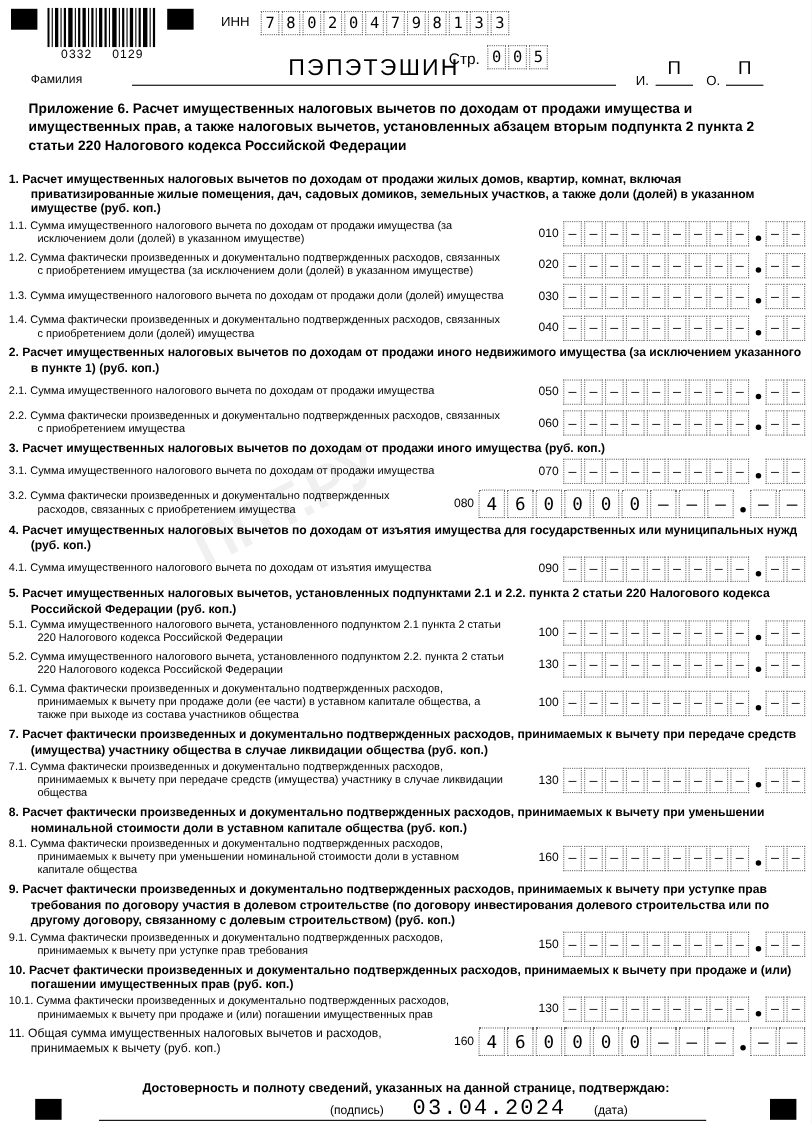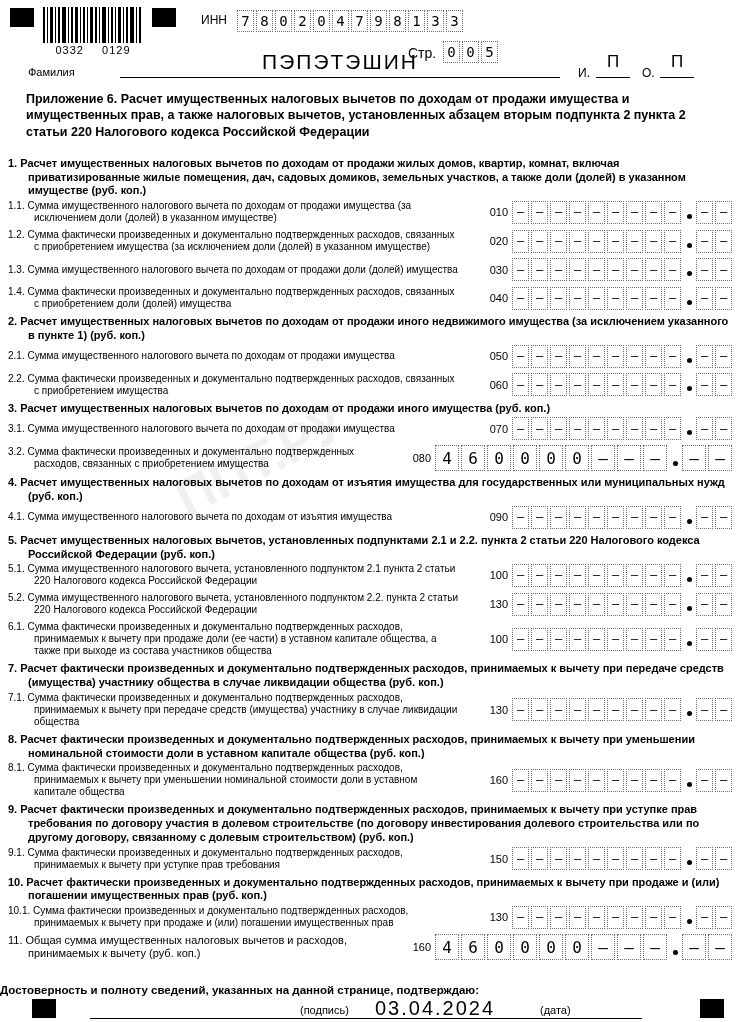"Достоверность и полноту сведений," .confirm { text-align: left -> center }
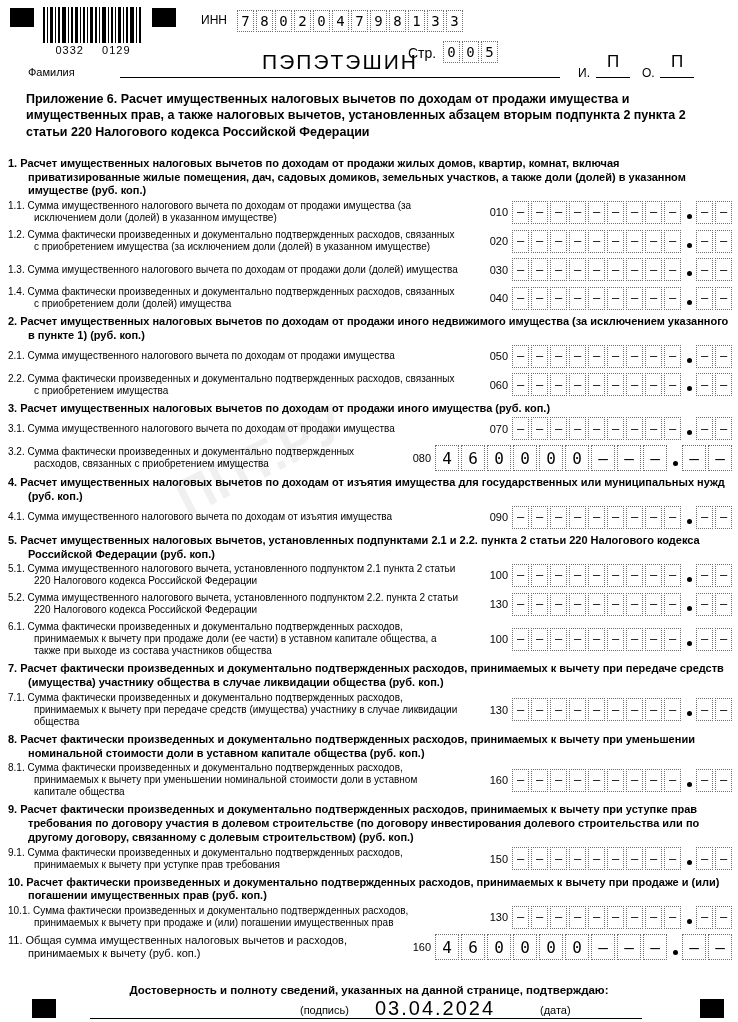"03.04.2024" .dateval { font-family: Liberation Sans, sans-serif -> Liberation Mono, monospace }
